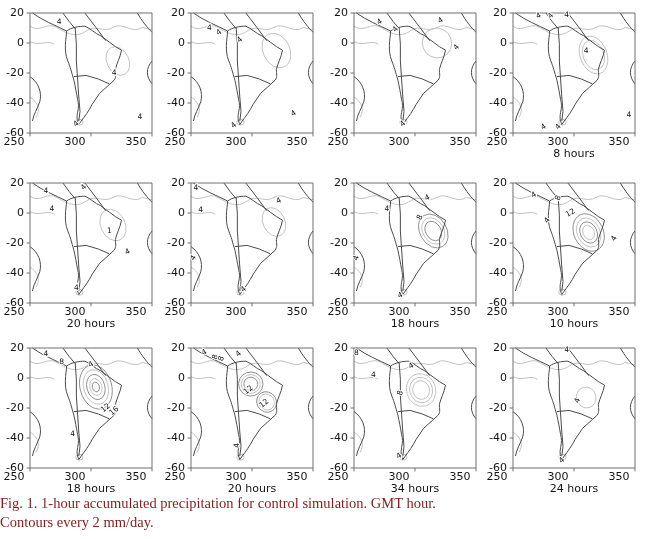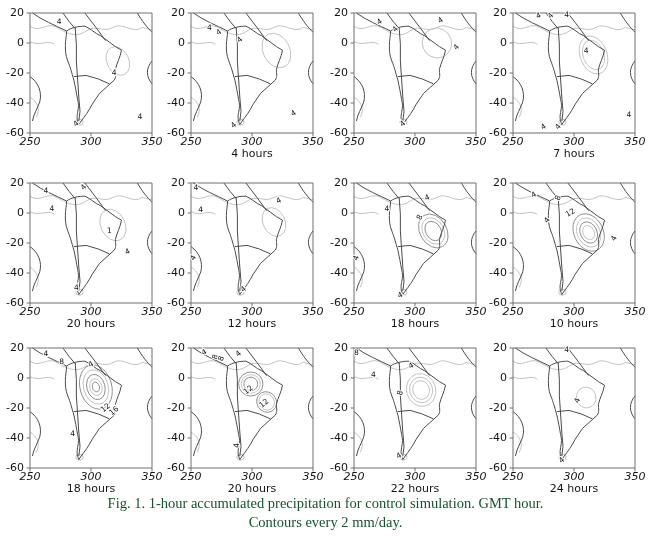"250" .xticks { font-style: italic -> none; left: 30px -> 14px }
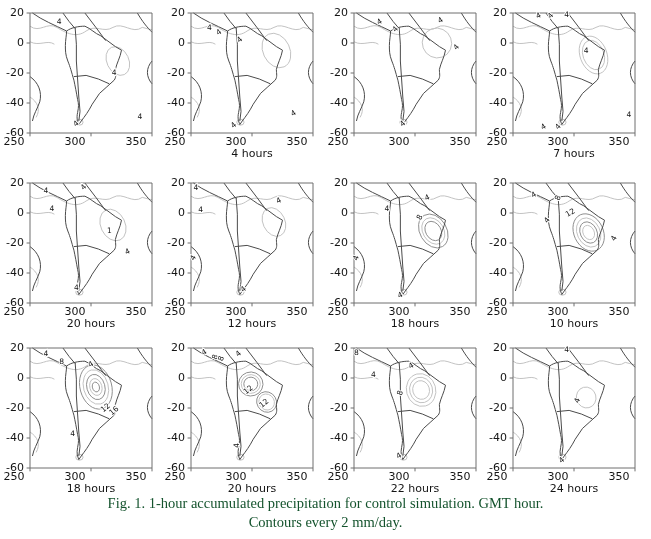"4 hours" div.hours { html: <div>4 hours</div> -> none }
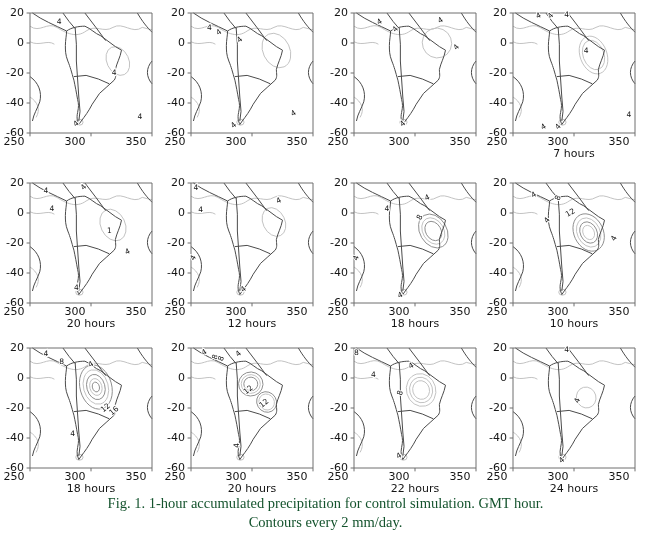"7 hours" div.hours { text: 7 -> 8 }
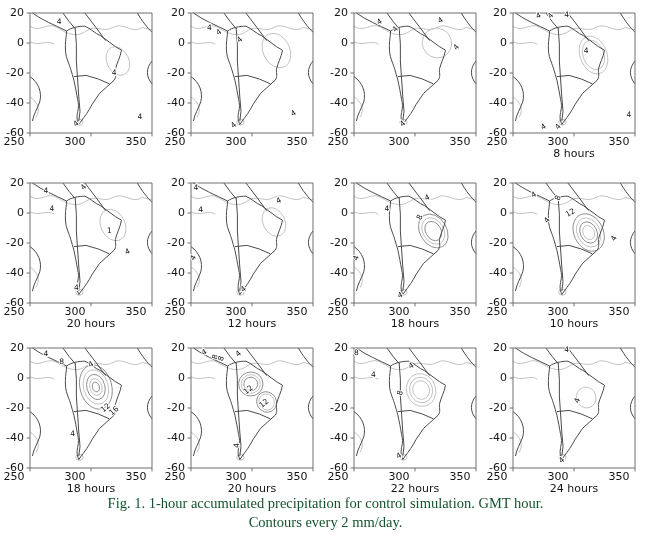"12 hours" div.hours { html: <div>12 hours</div> -> none }
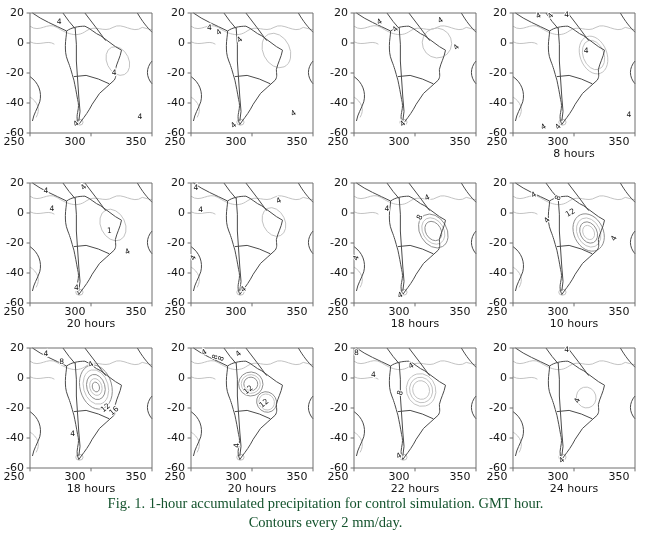"22 hours" div.hours { text: 22 -> 34 }
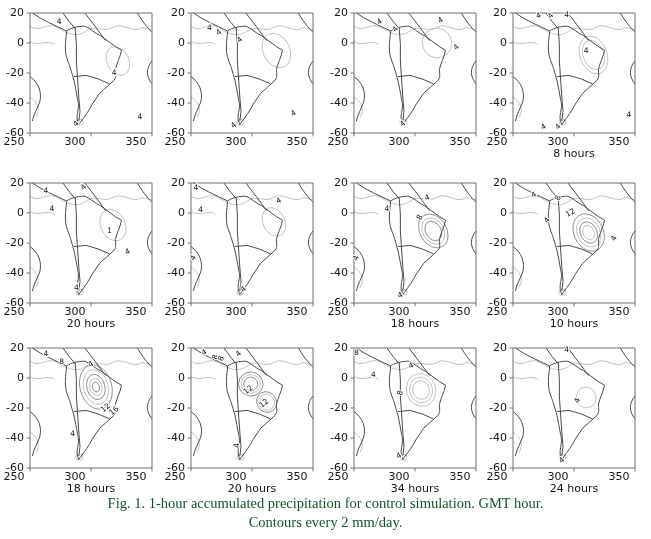"Fig. 1. 1-hour accumulated precipitation" .caption { color: #14532d -> #7f1d1d; text-align: center -> none }
